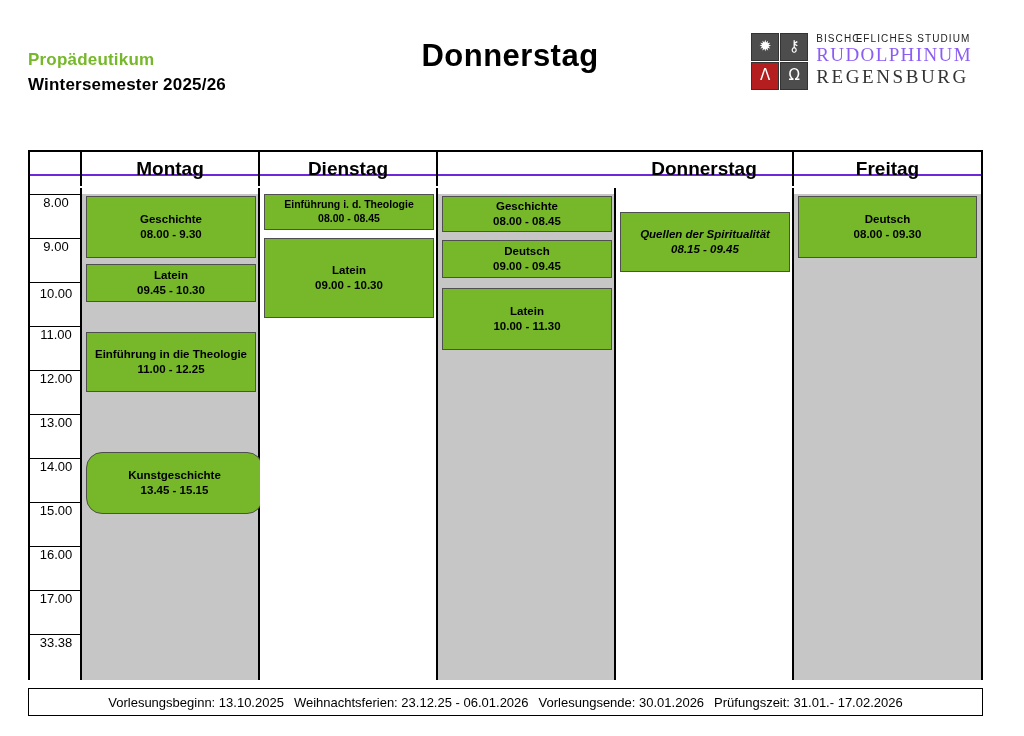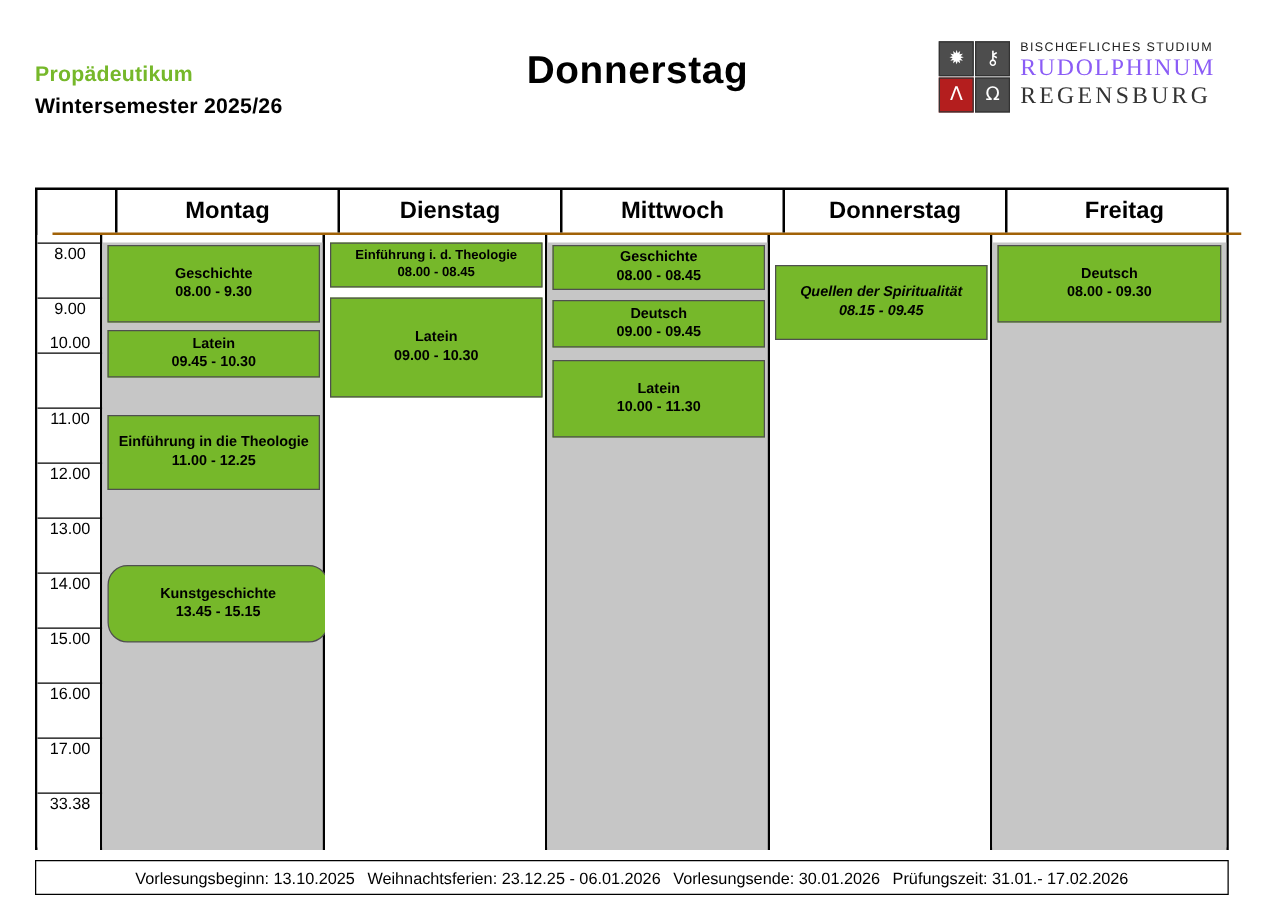"Montag" #head-row { border-bottom: 2px solid #a16207 -> 2px solid #6d28d9; height: 36px -> 24px; left: 12px -> 0 }
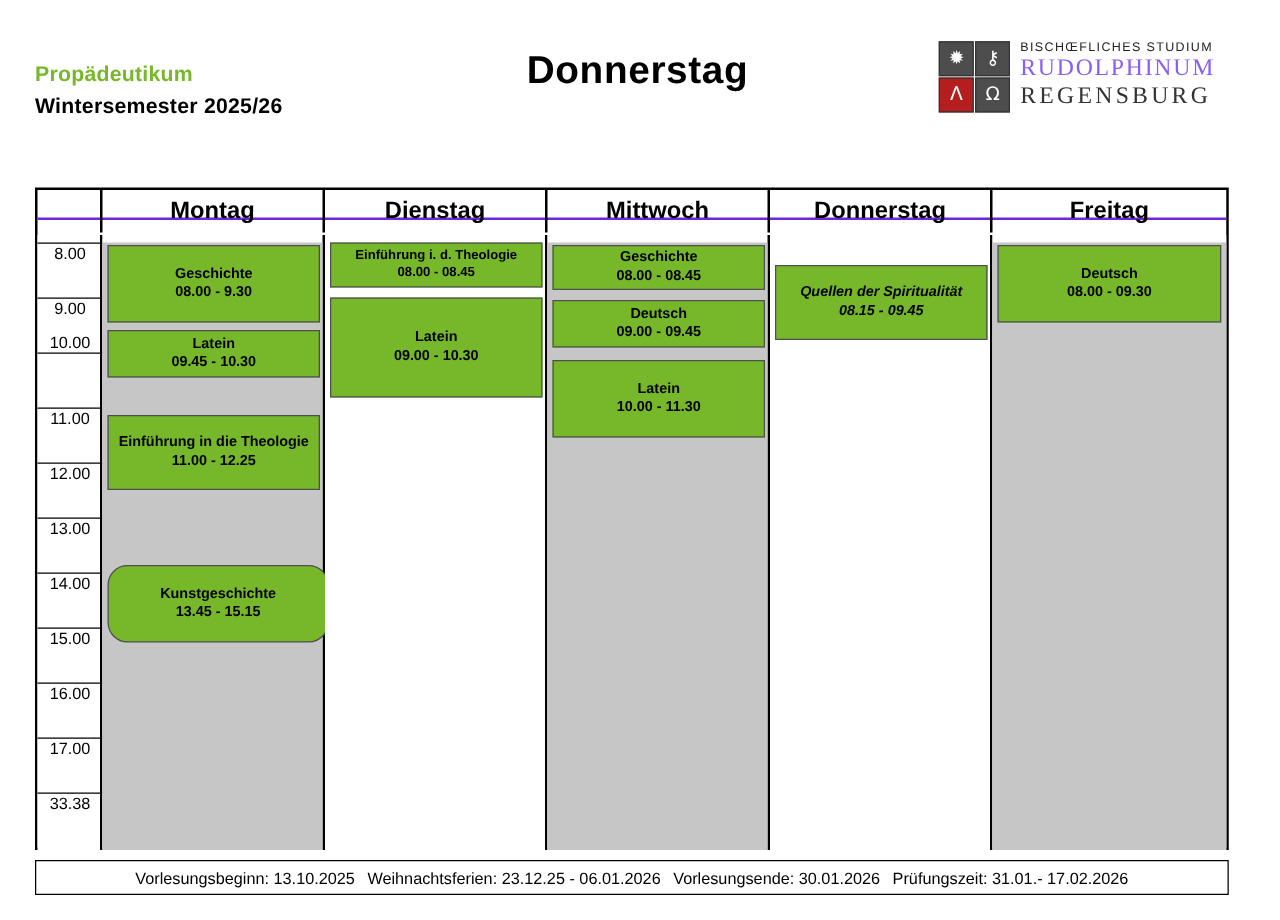"Mittwoch" div.head-cell { html: <div>Mittwoch</div> -> none }
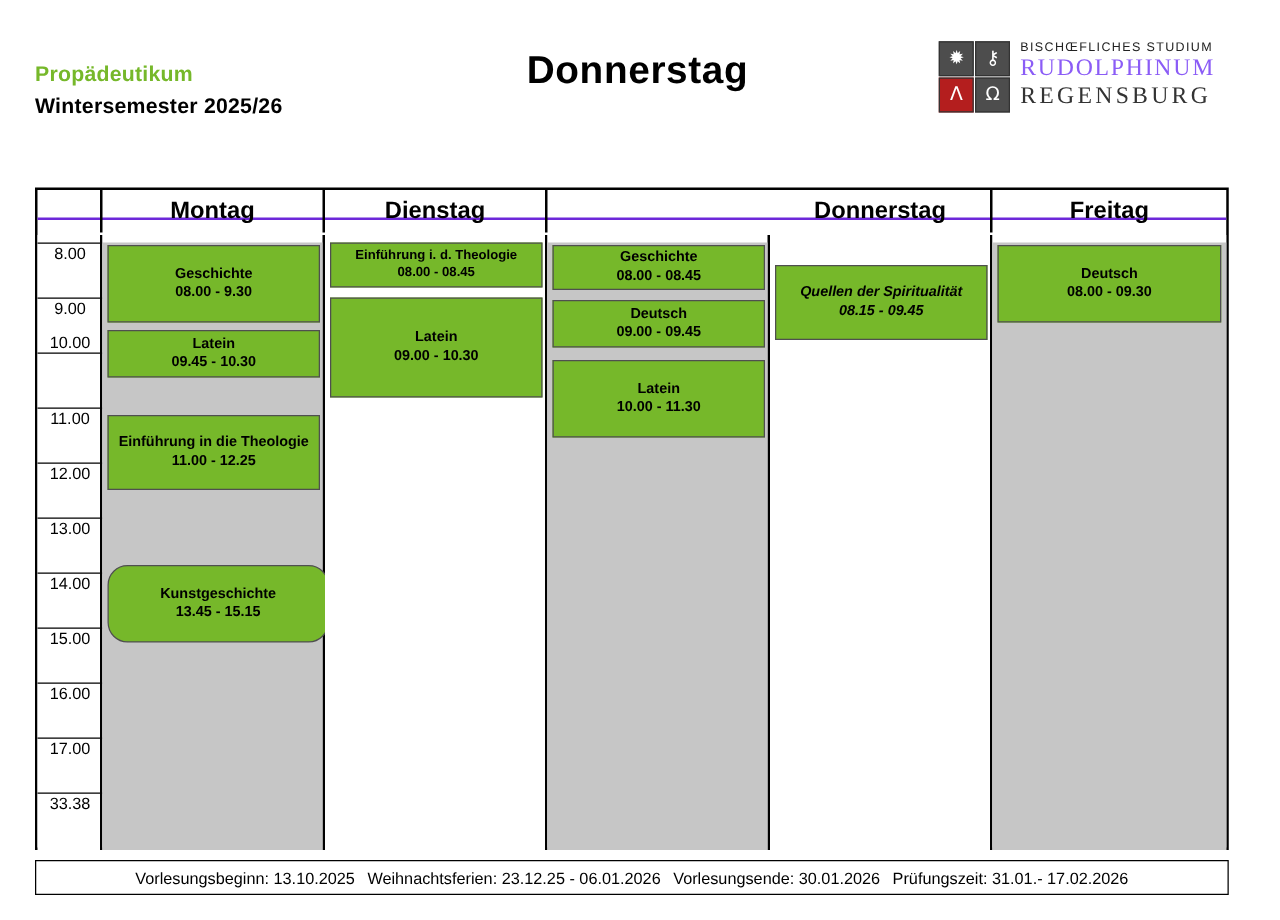"10.00" div.time-label { top: 78px -> 98px }
